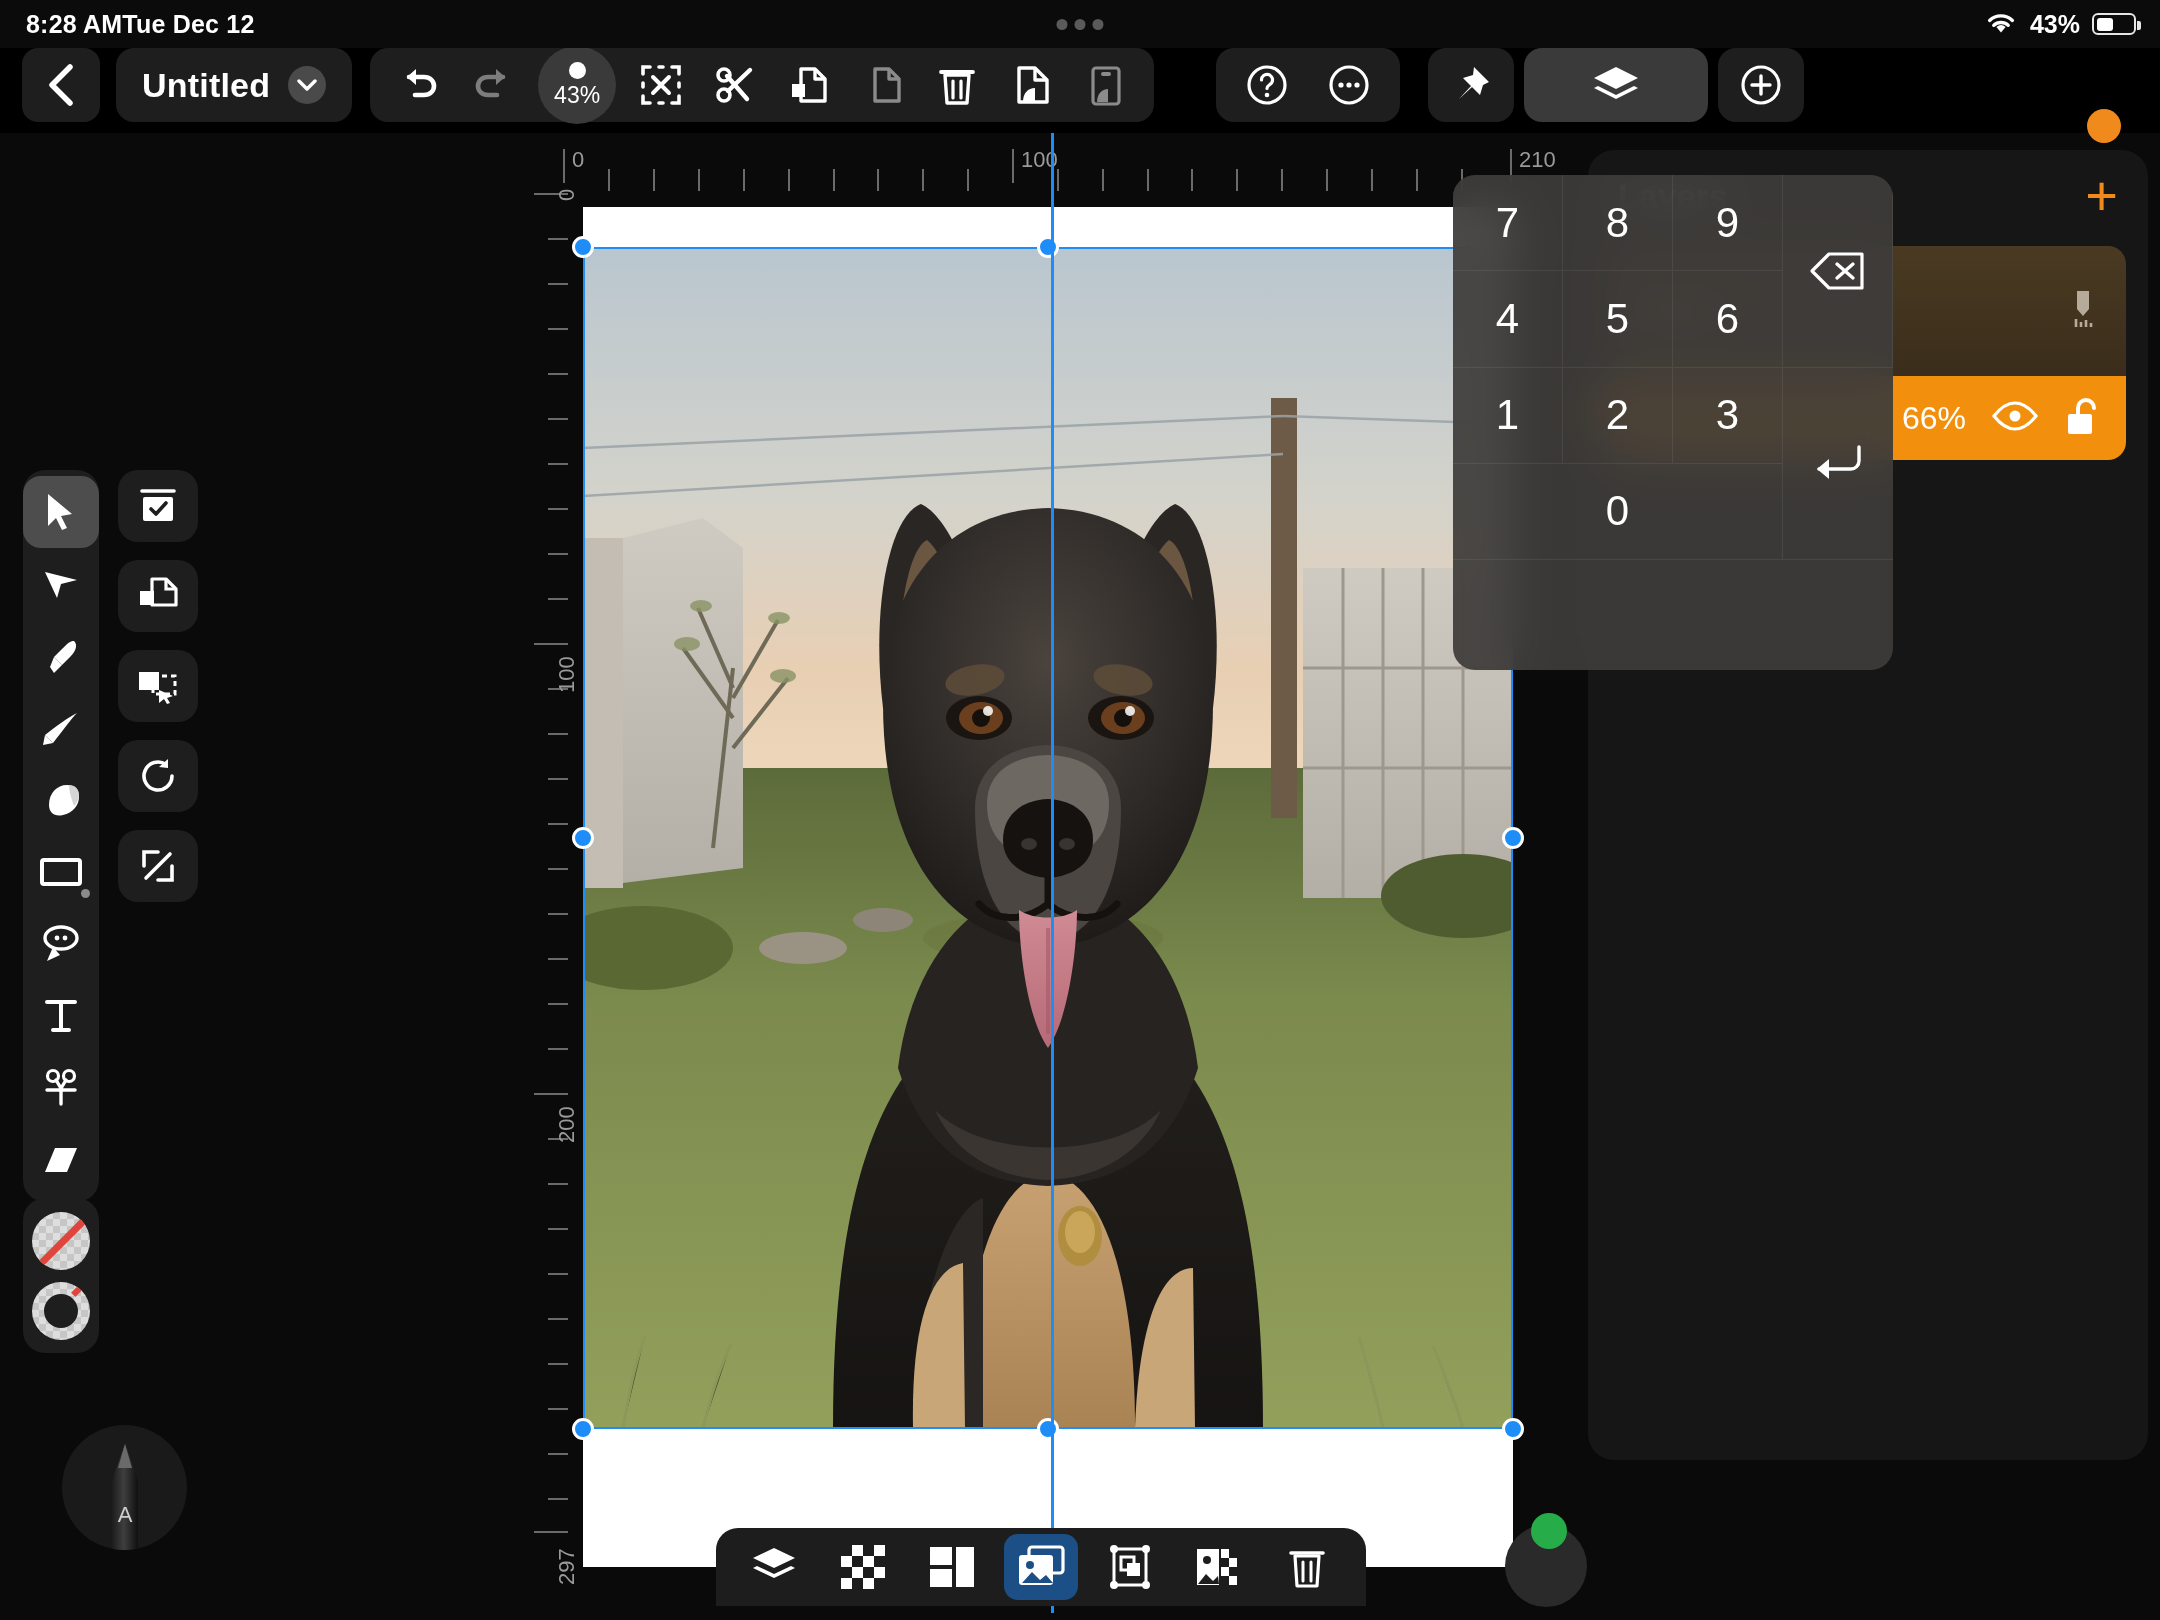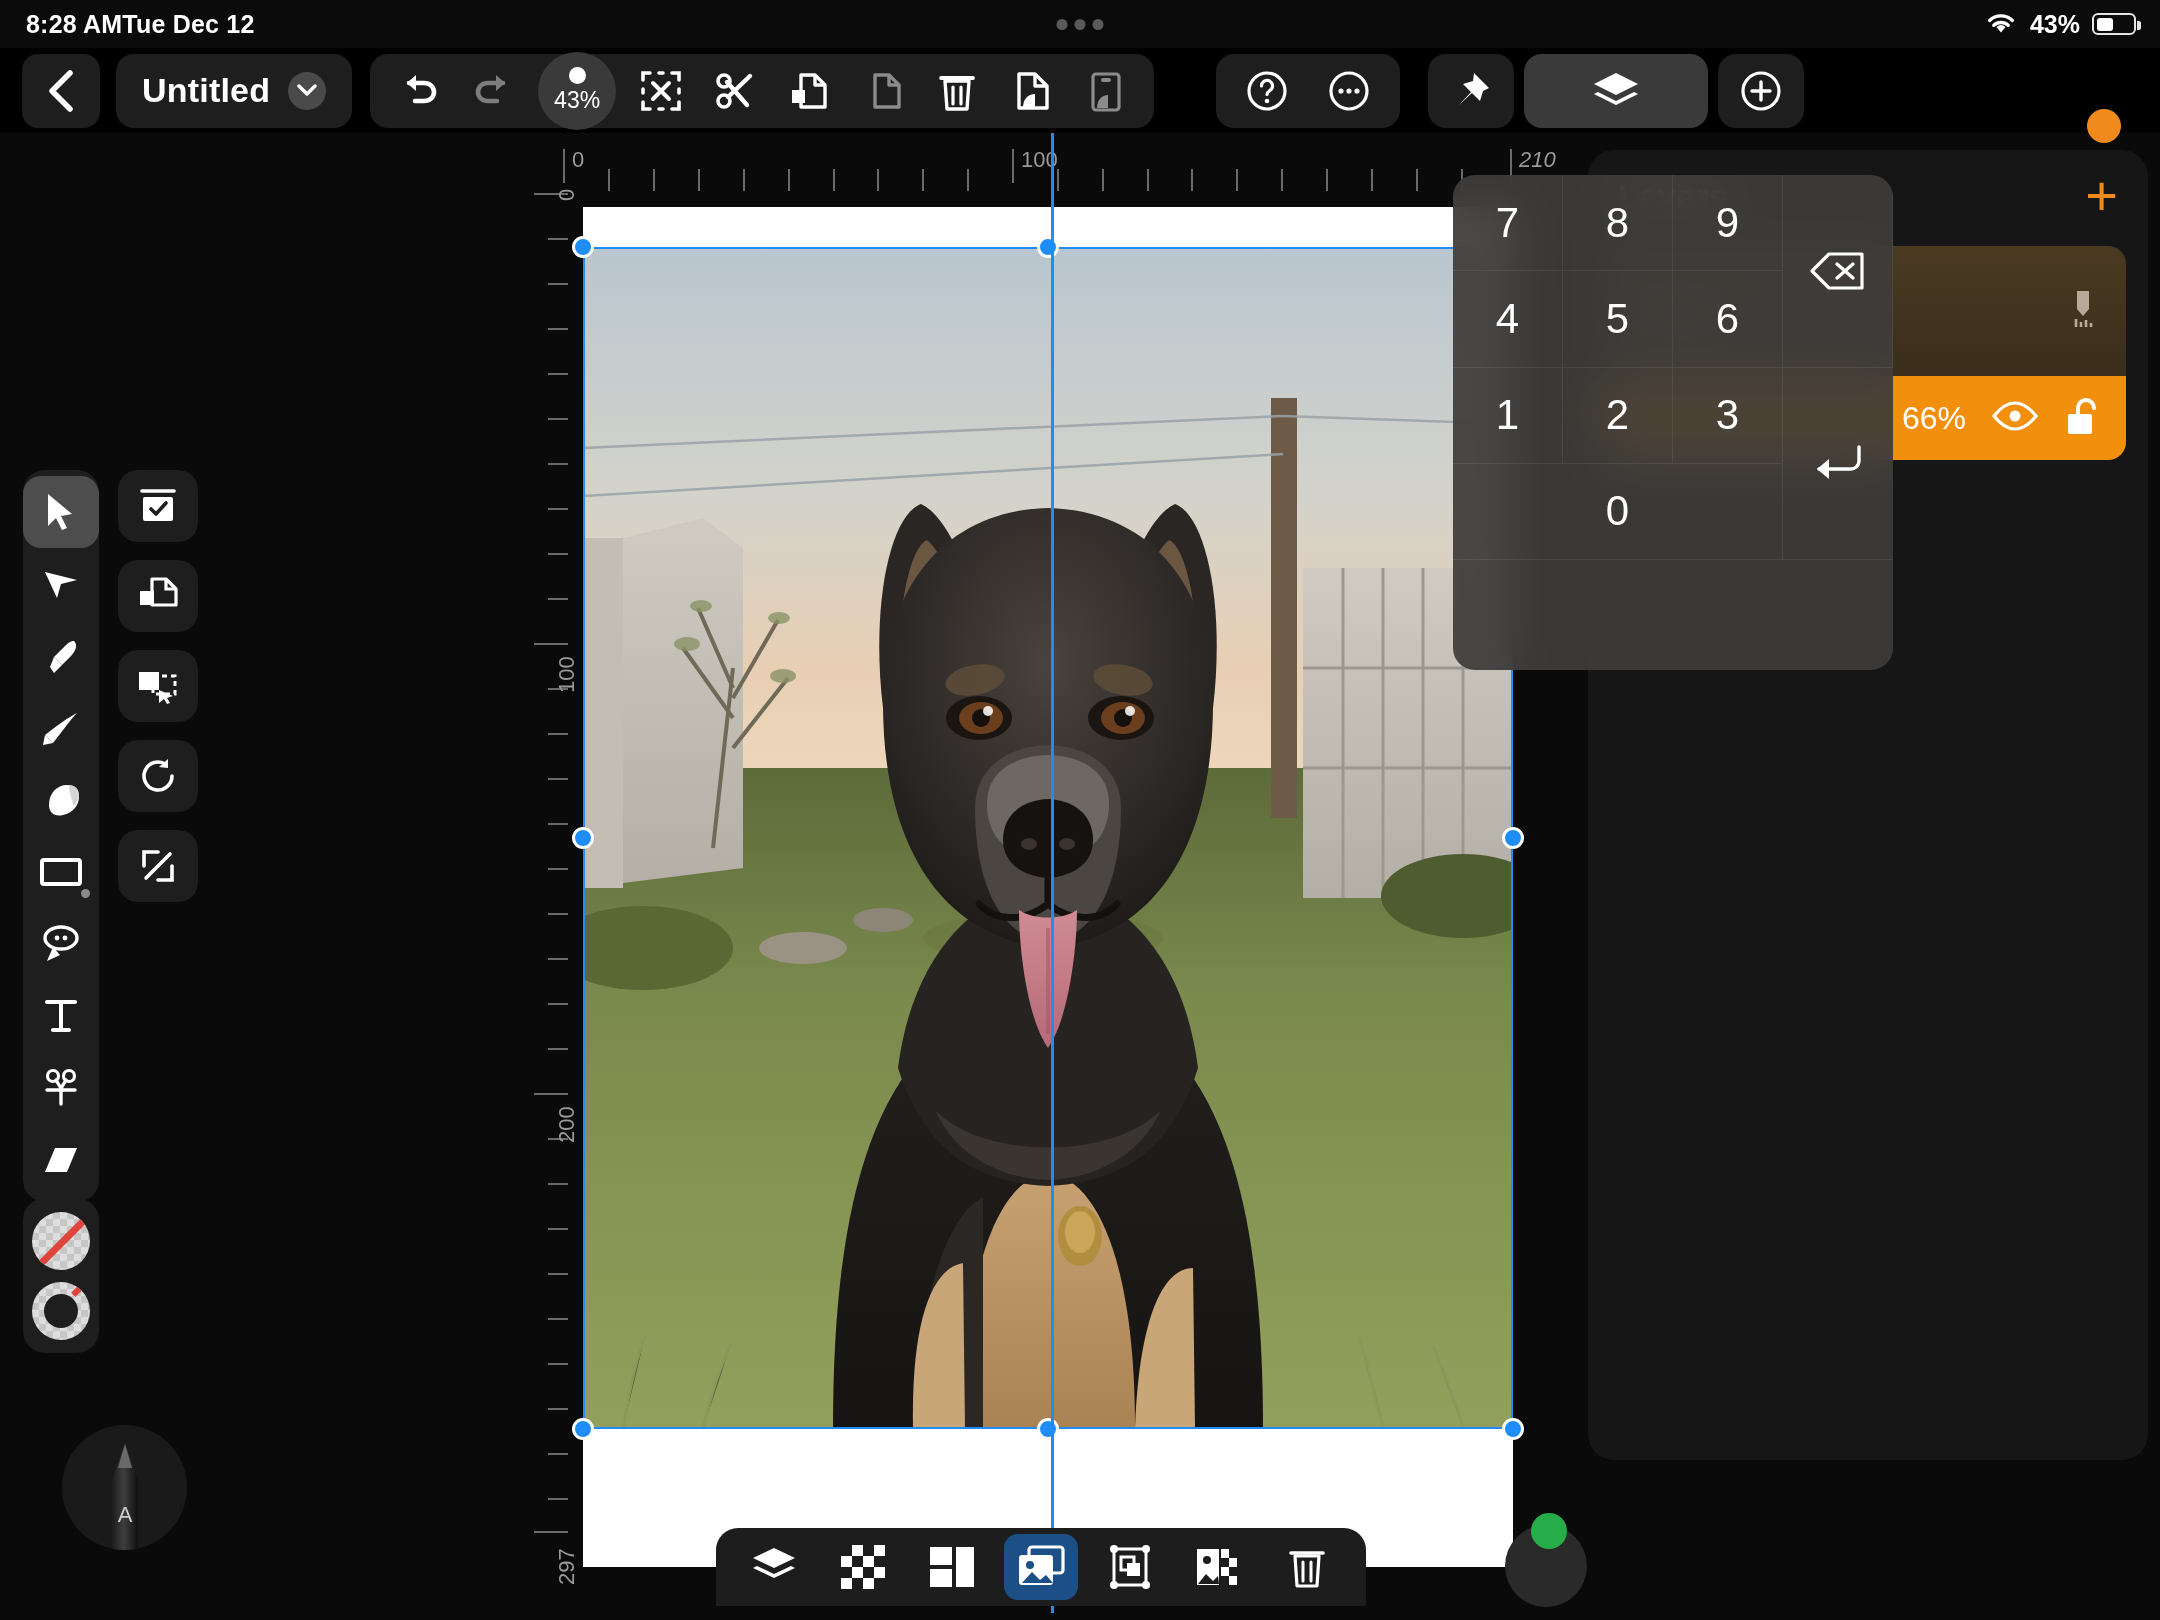"Untitled" #top-bar { align-items: center -> flex-start }
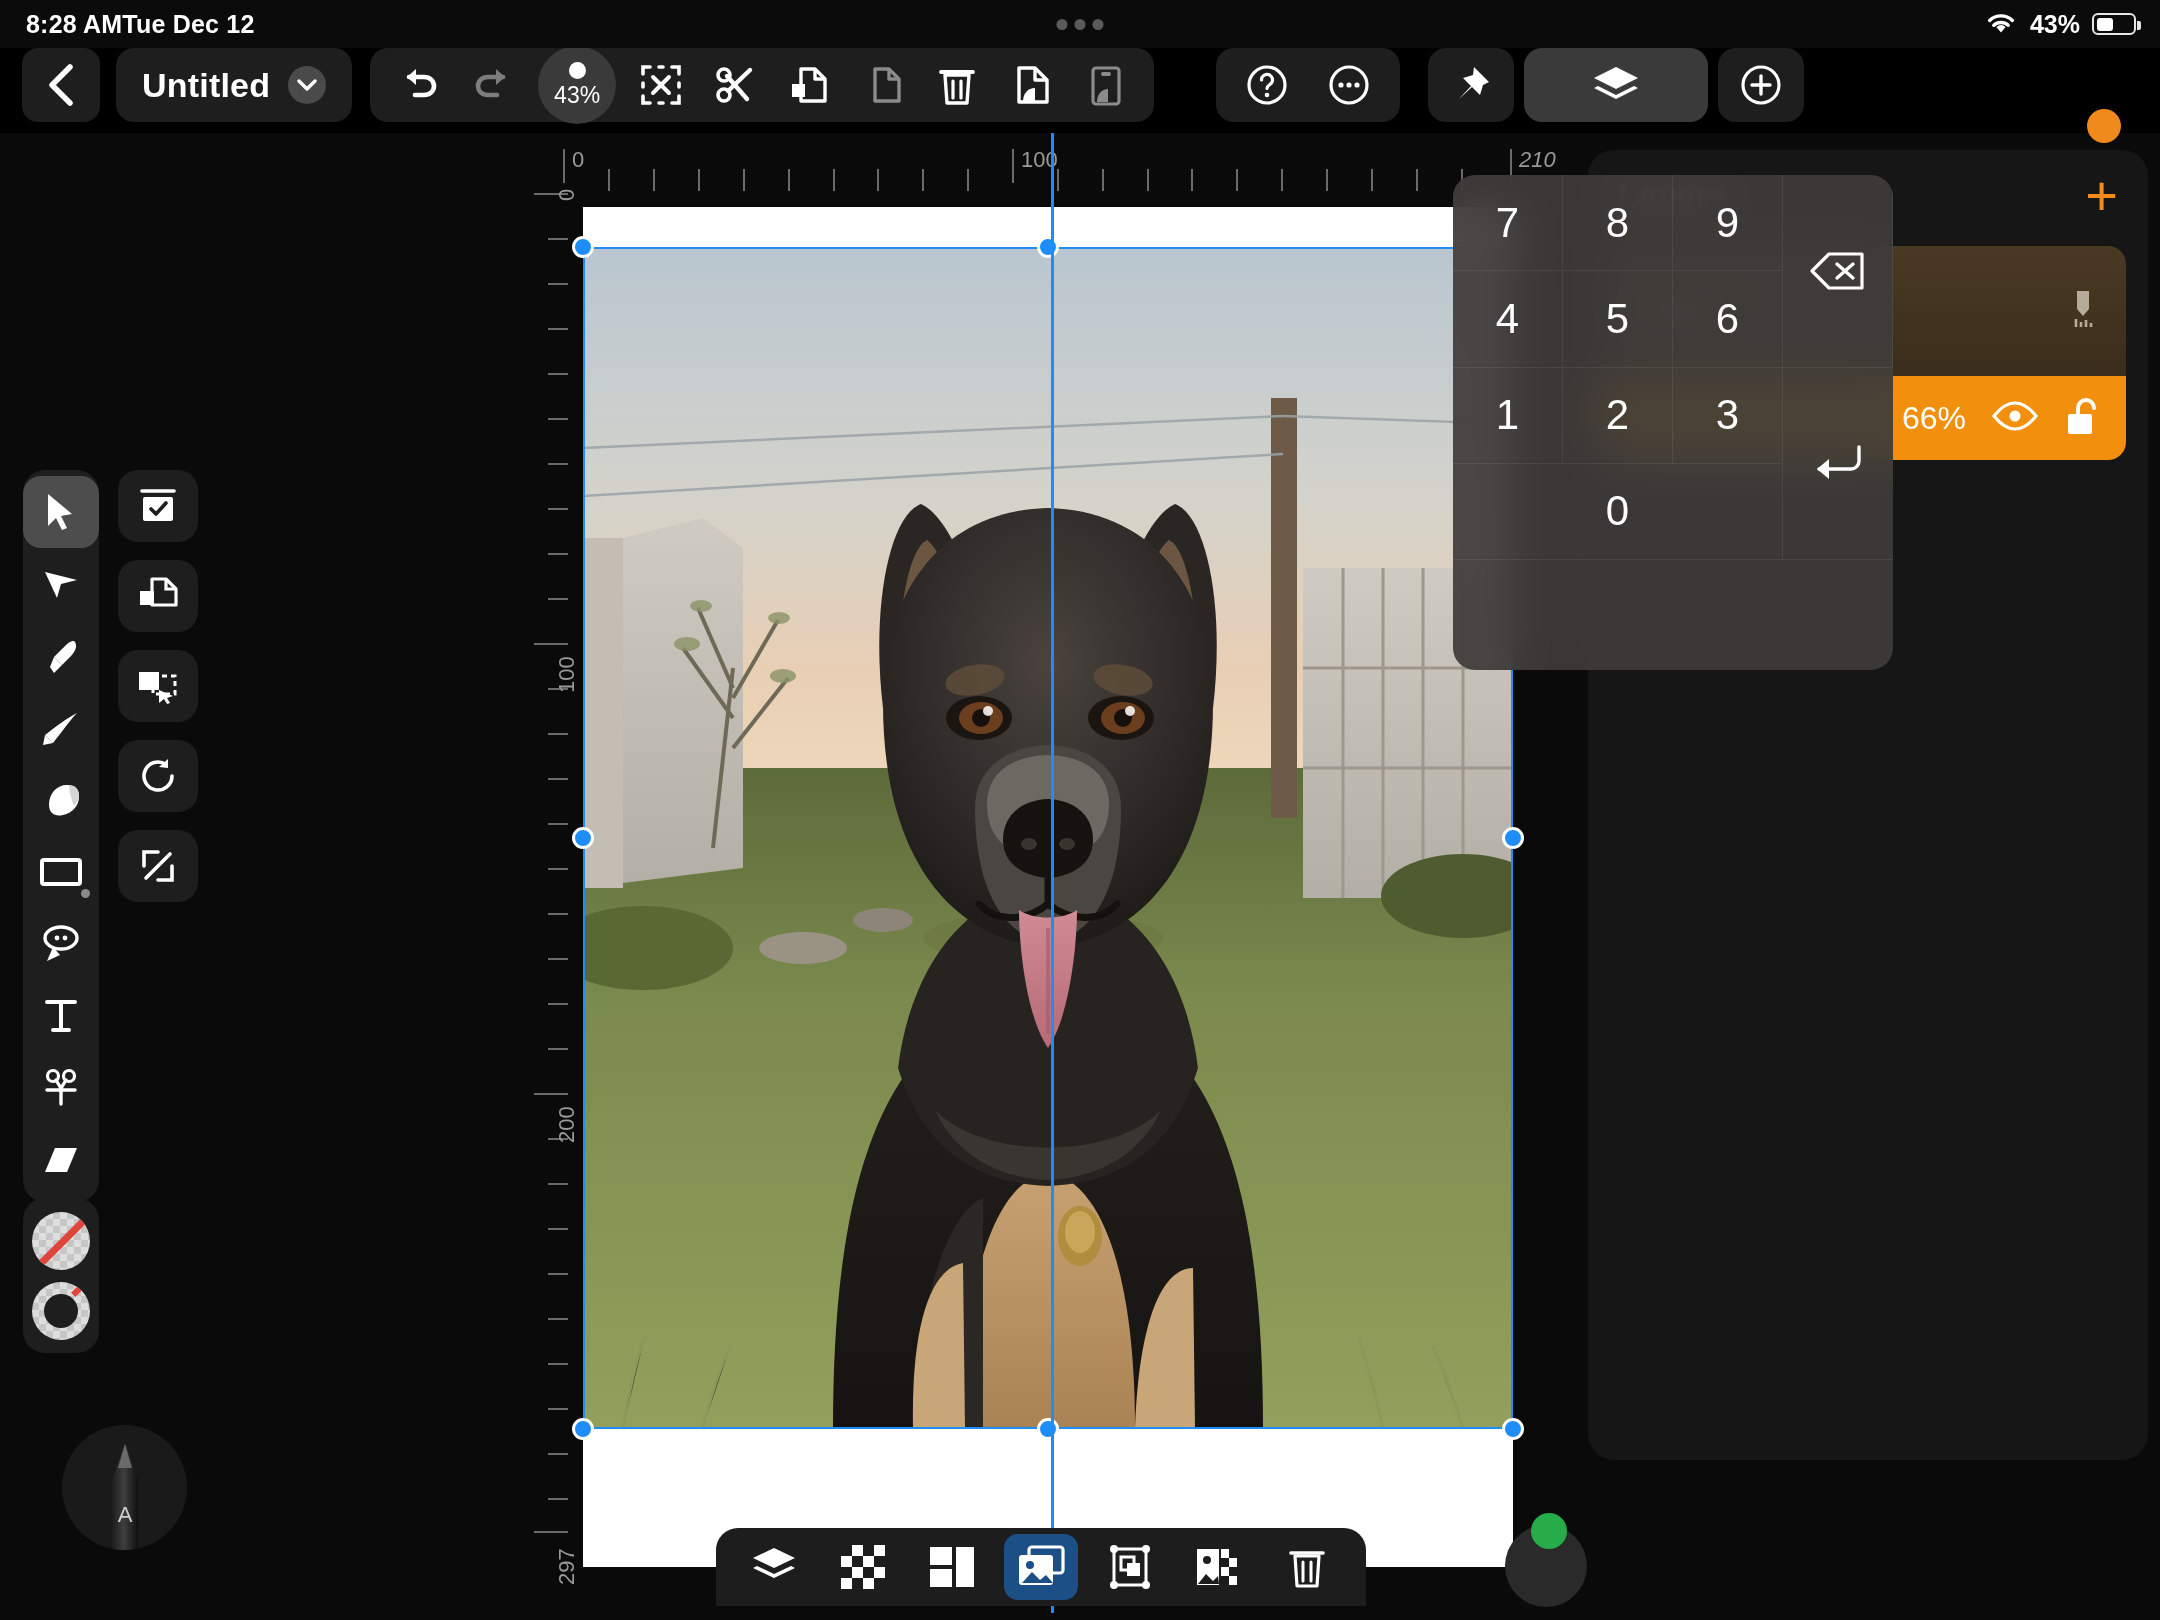"210" span.rlabel { font-style: italic -> none }
